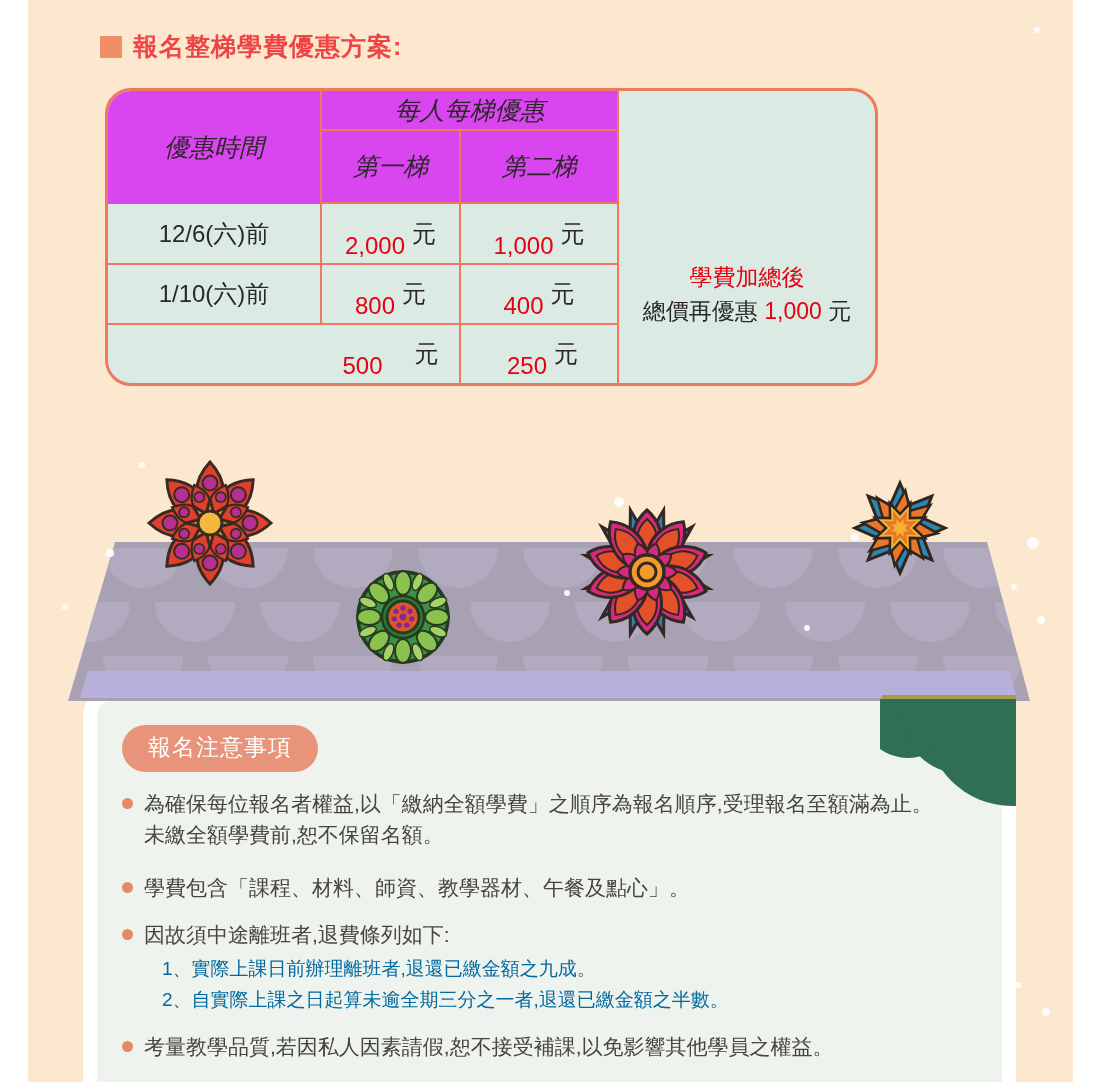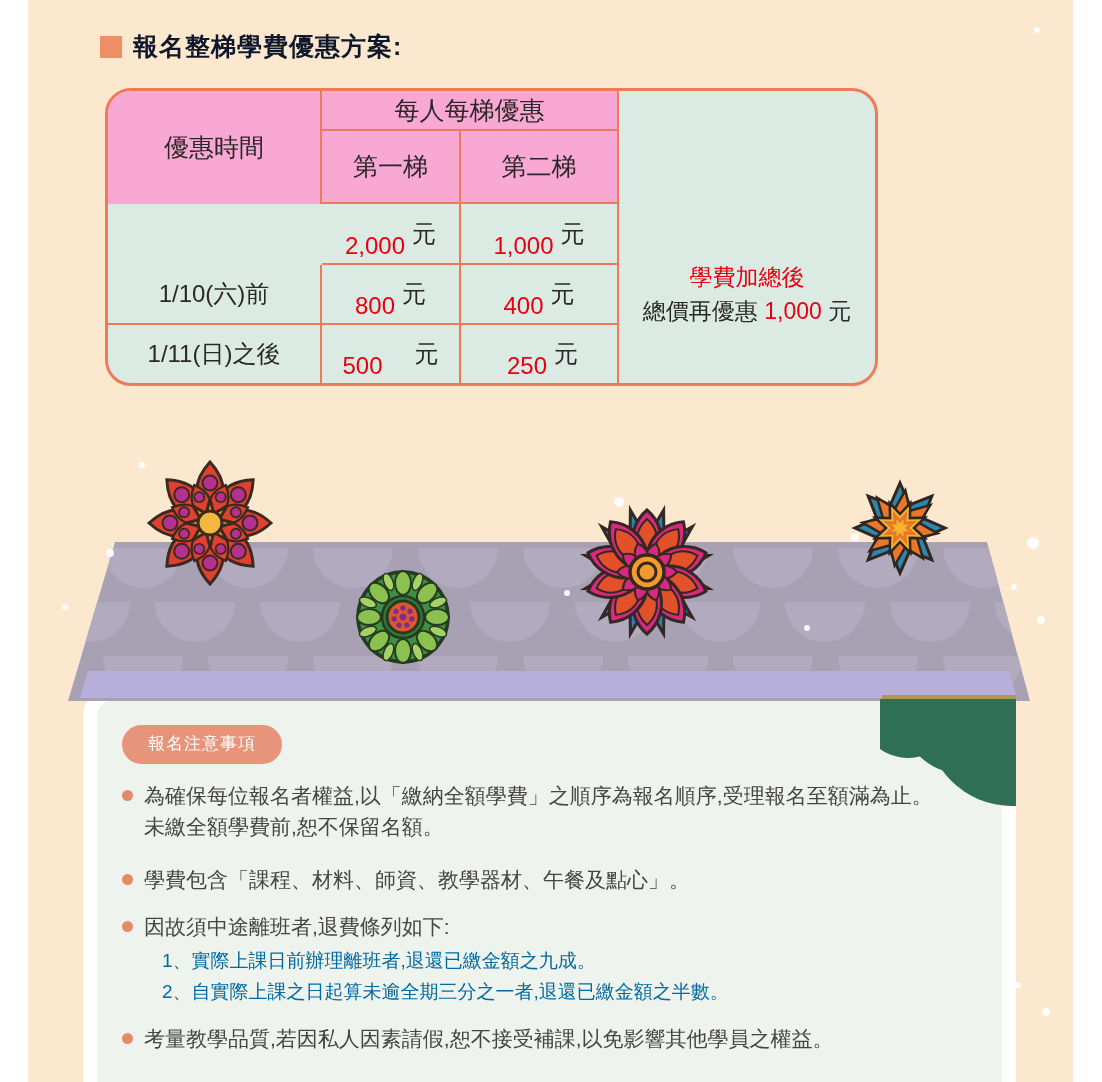"報名整梯學費優惠方案:" .heading .txt { color: #0f172a -> #ef4444 }
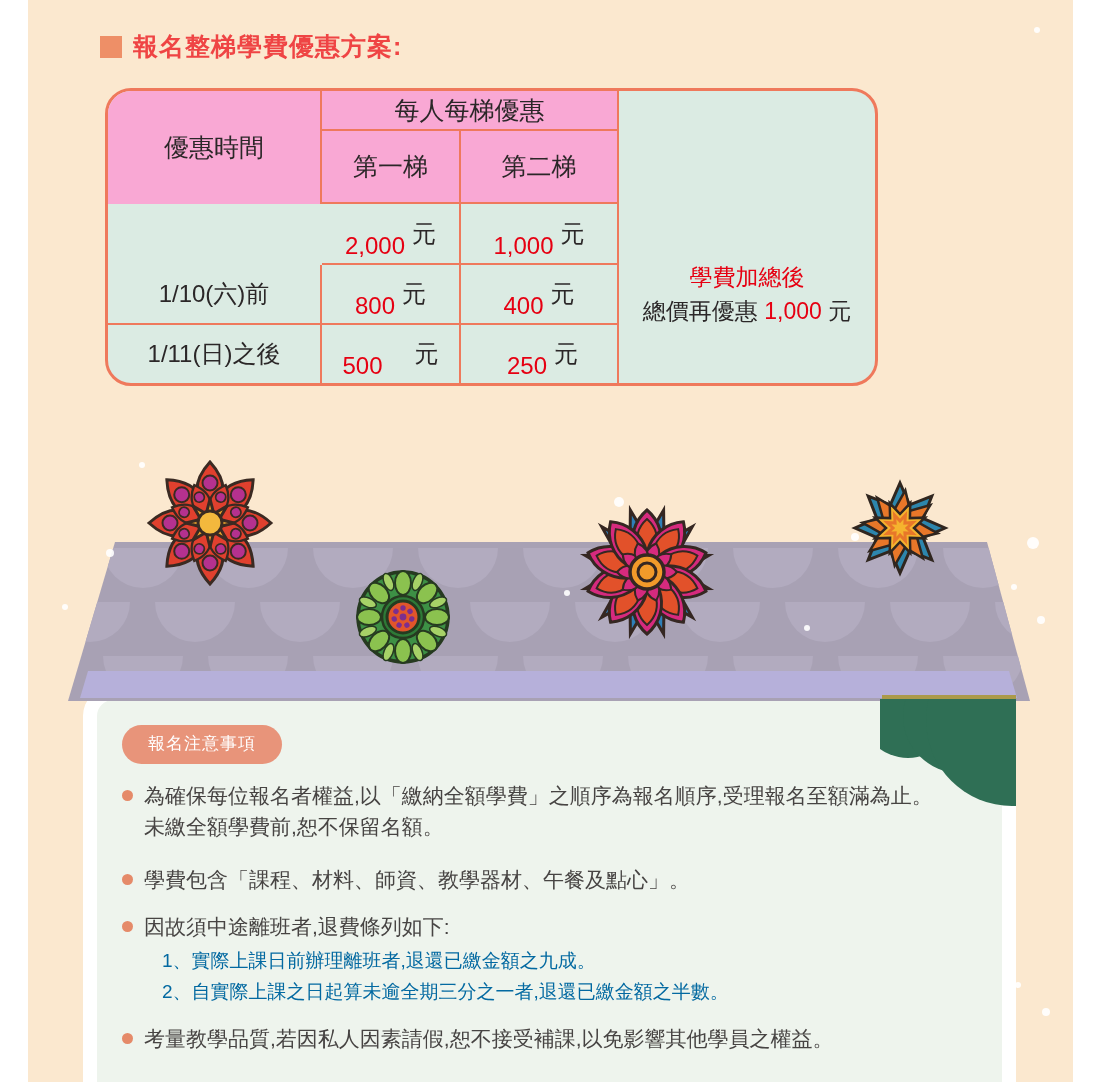"每人每梯優惠" .hdr { background: #f9a8d4 -> #d946ef; font-style: none -> italic }
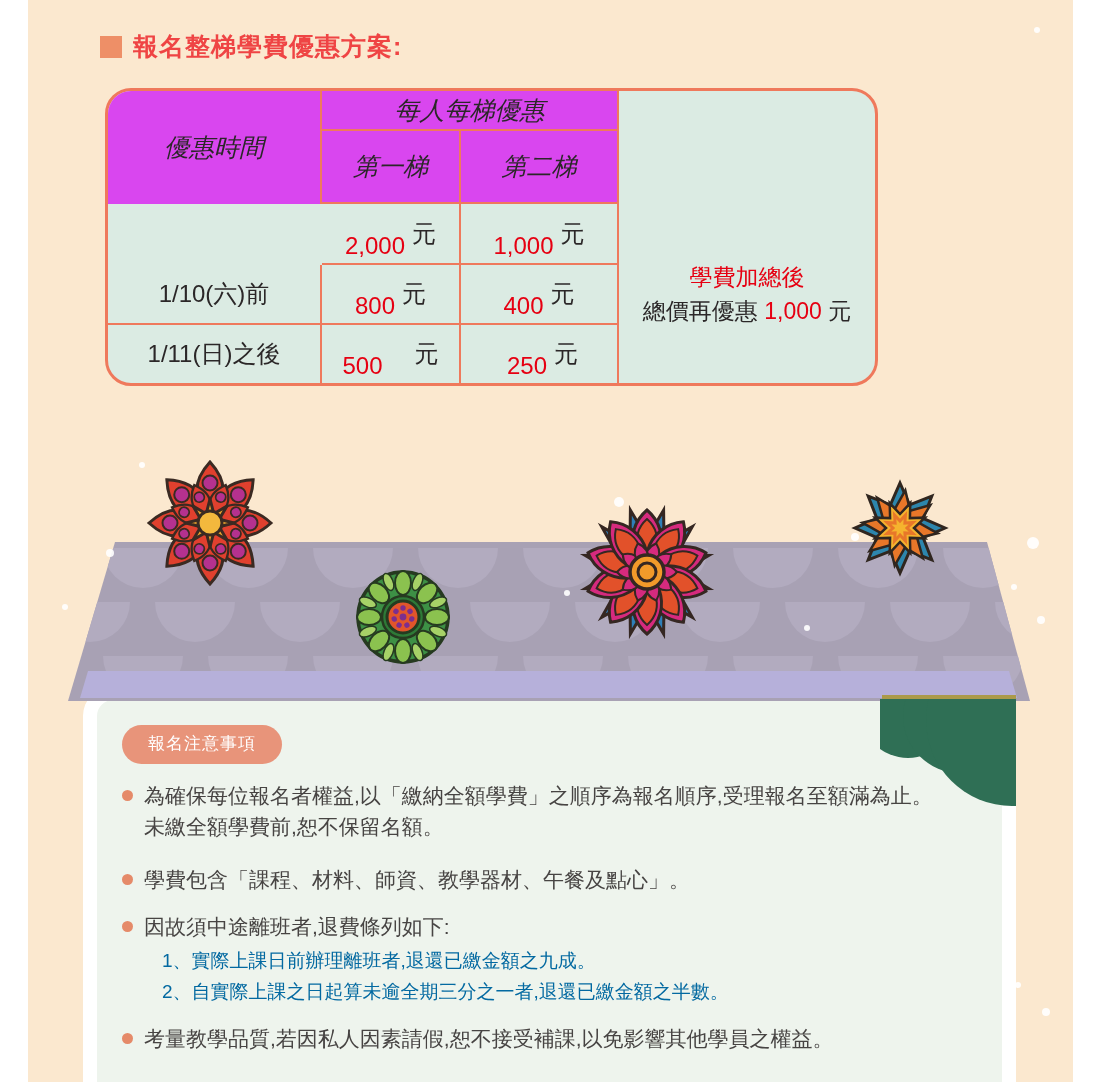"12/6(六)前" div.cell { html: none -> <div>12/6(六)前</div> }
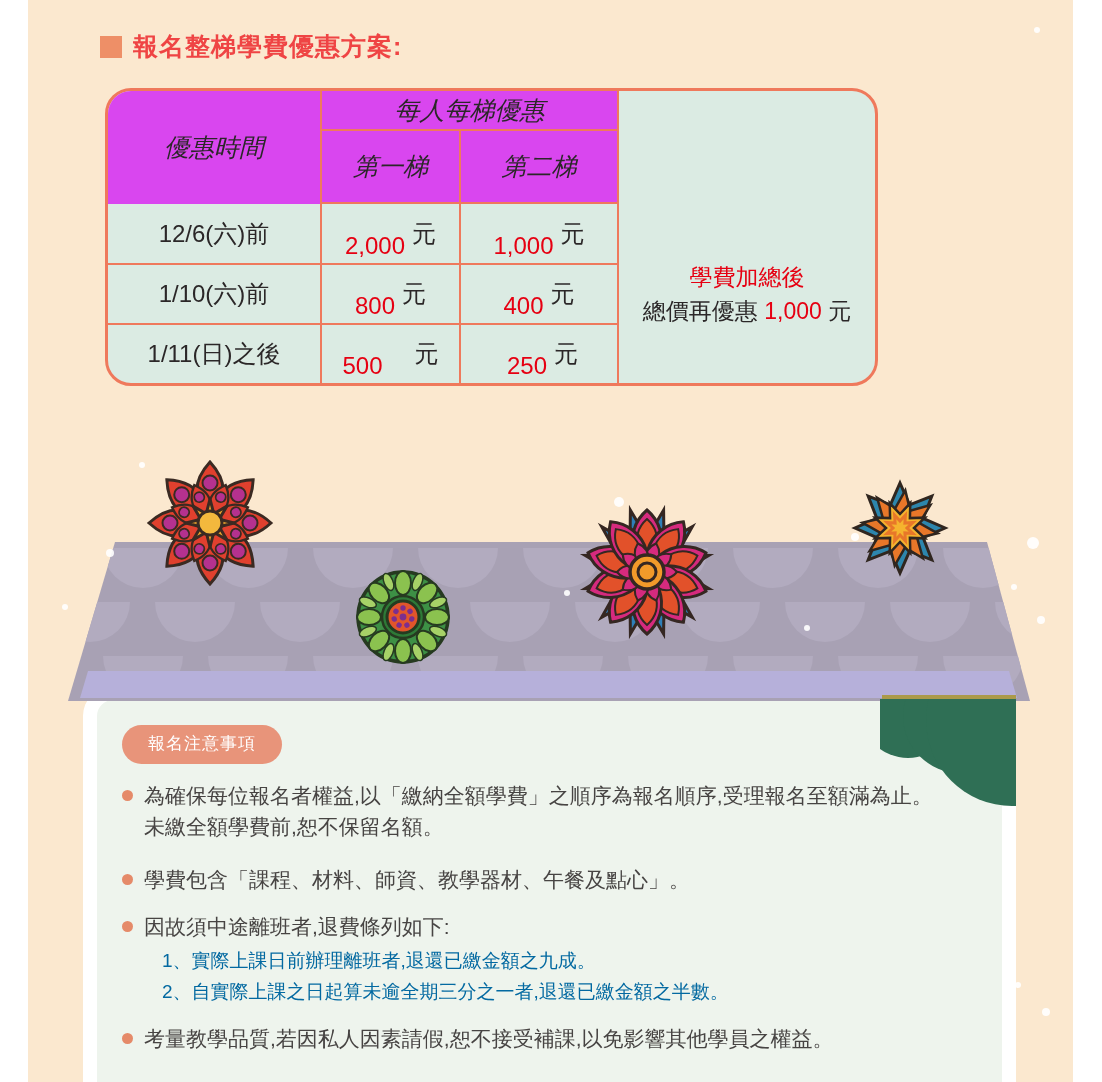"1/11(日)之後" div.cell { html: <div>1/11(日)之後</div> -> none }
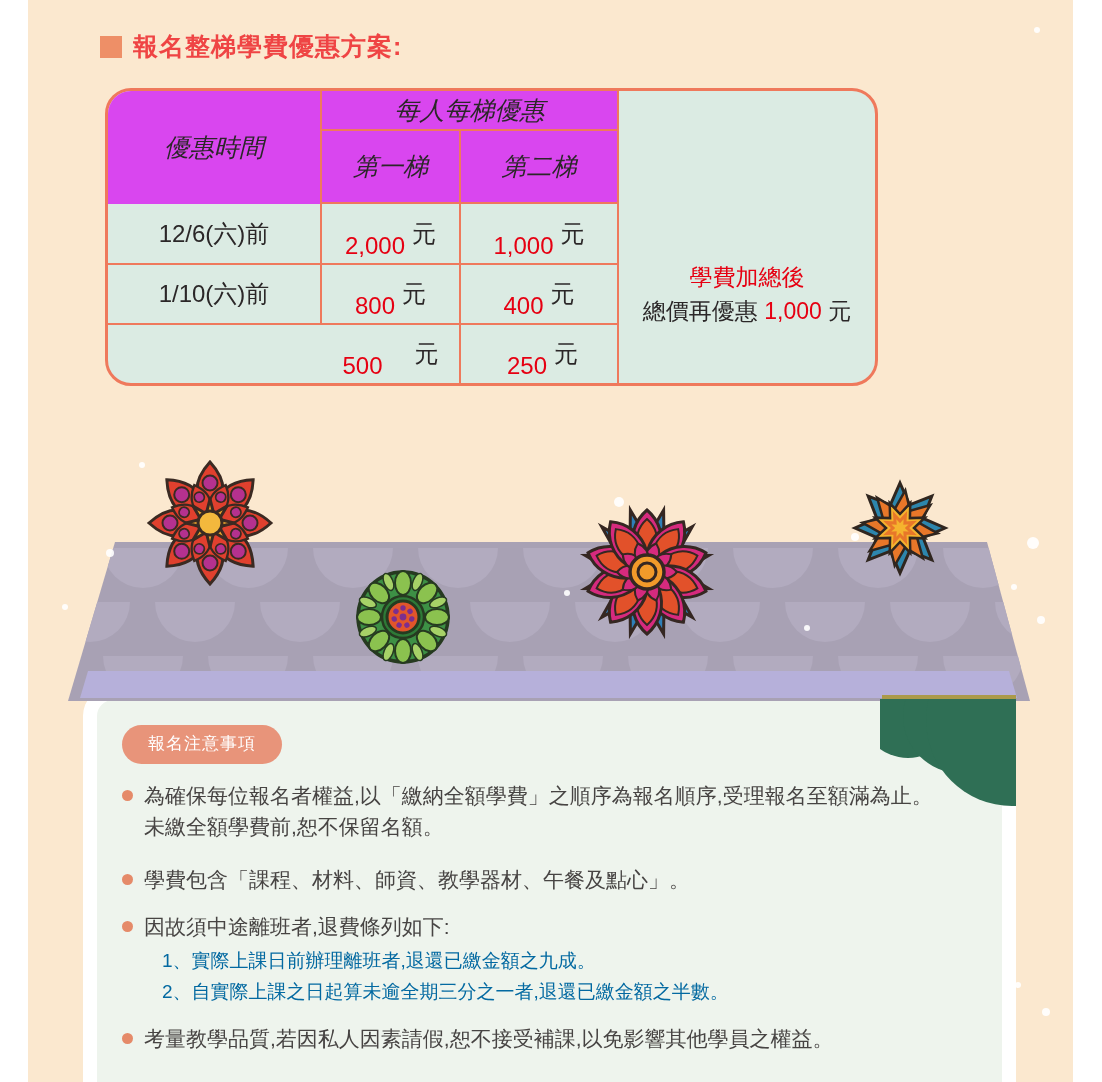"報名注意事項" .pill { font-size: 17px -> 23px }
